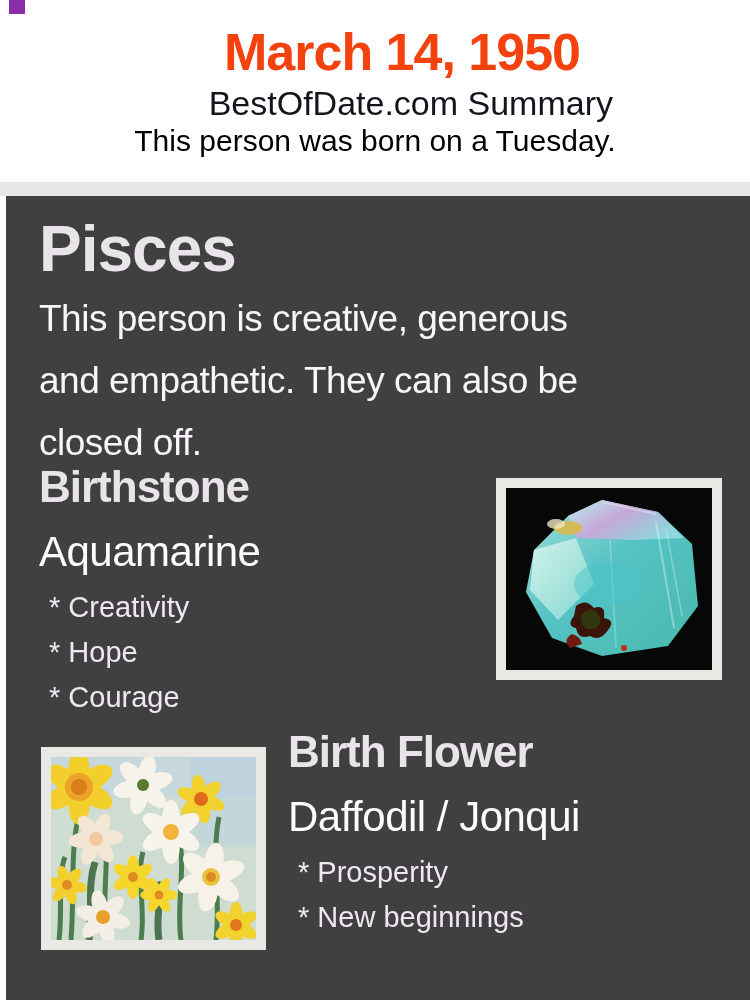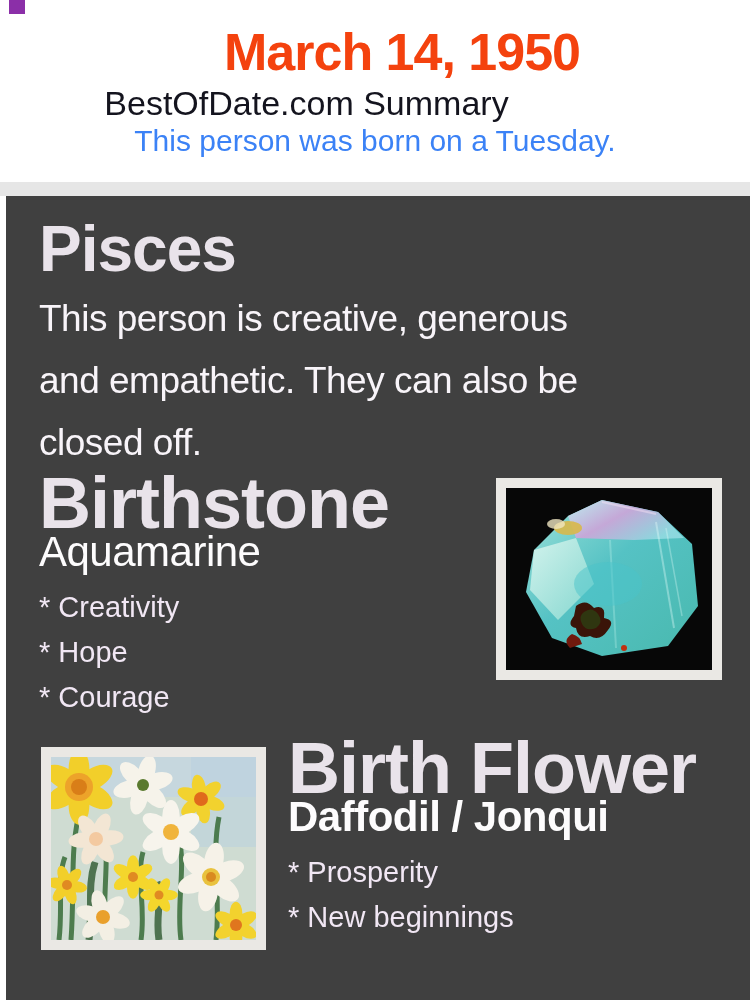"BestOfDate.com Summary" .hdr-summary { text-align: center -> right }
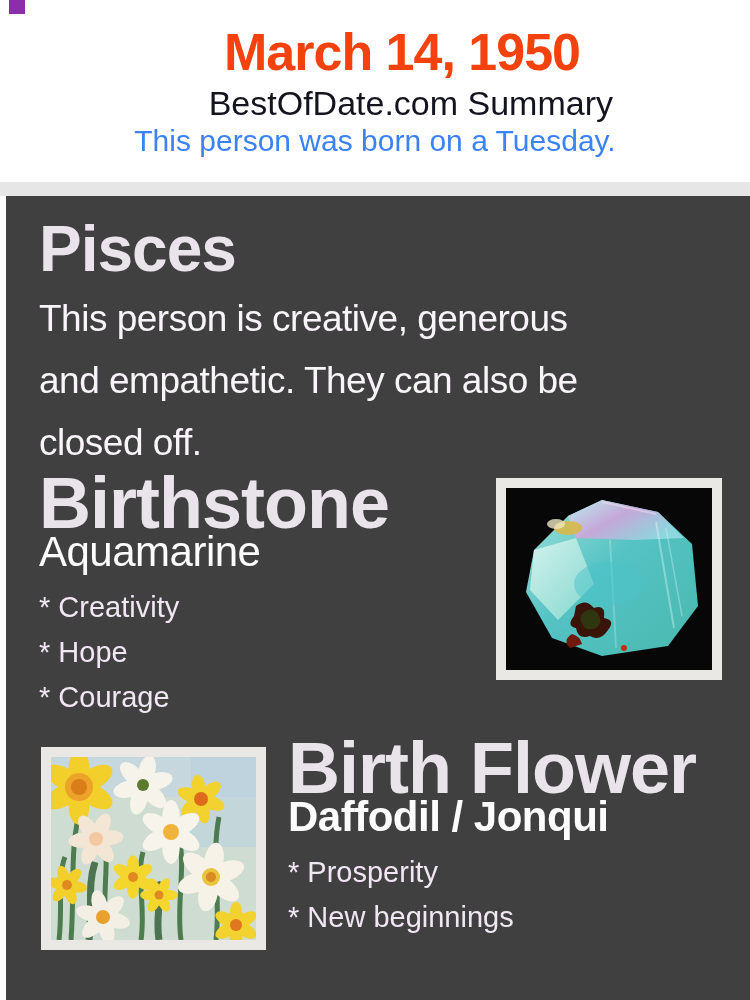"This person was born on" .hdr-born { color: #3b82f6 -> #000000 }
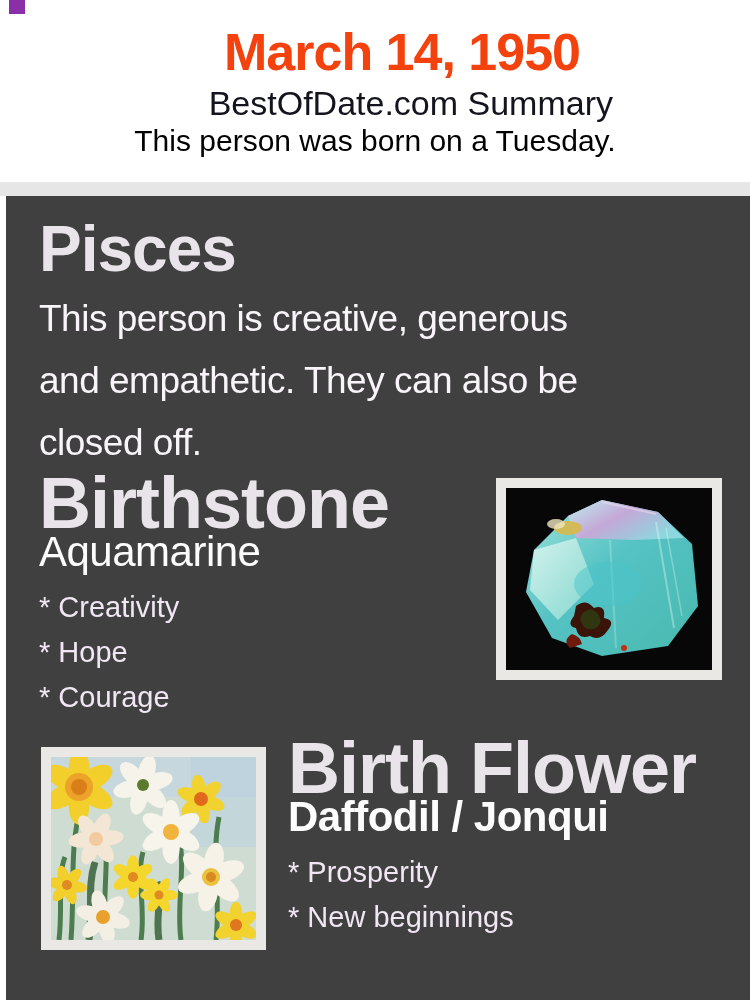"Birthstone" .sec-heading { font-size: 72px -> 44px }
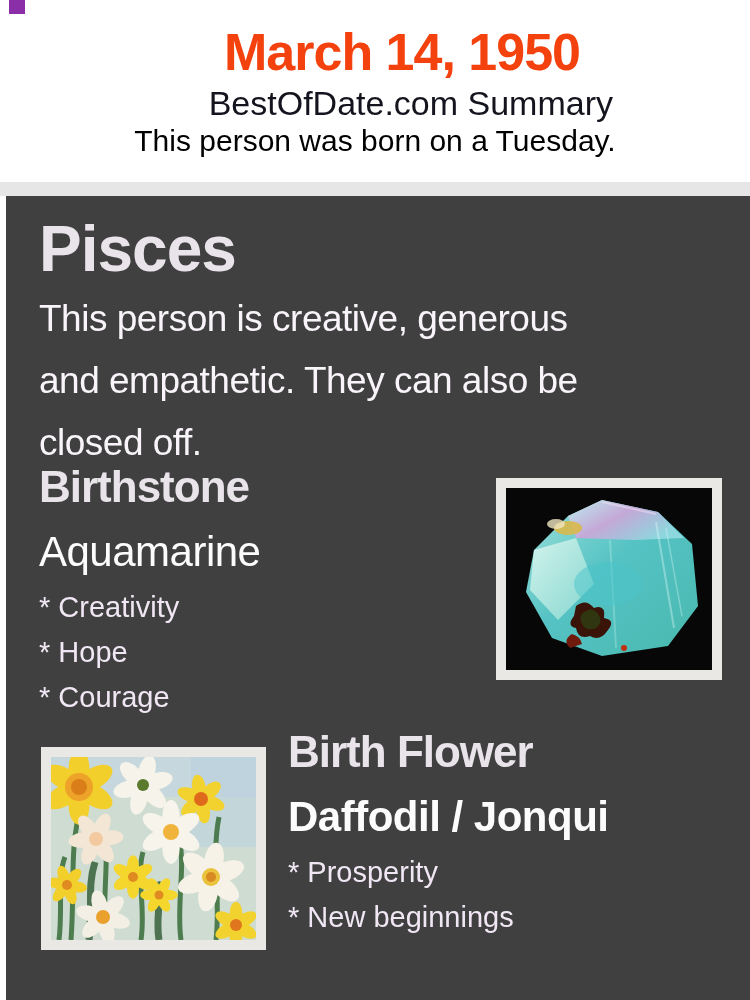"* Creativity" .trait { margin-left: none -> 10px }
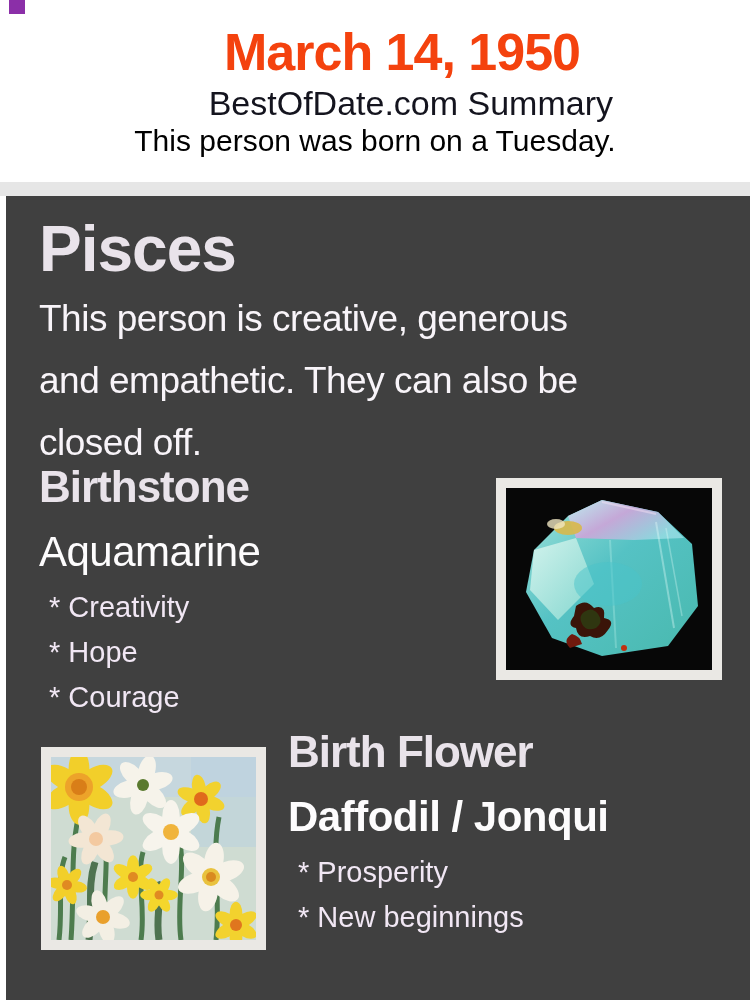"Daffodil / Jonqui" .bf-name { font-weight: bold -> none }
